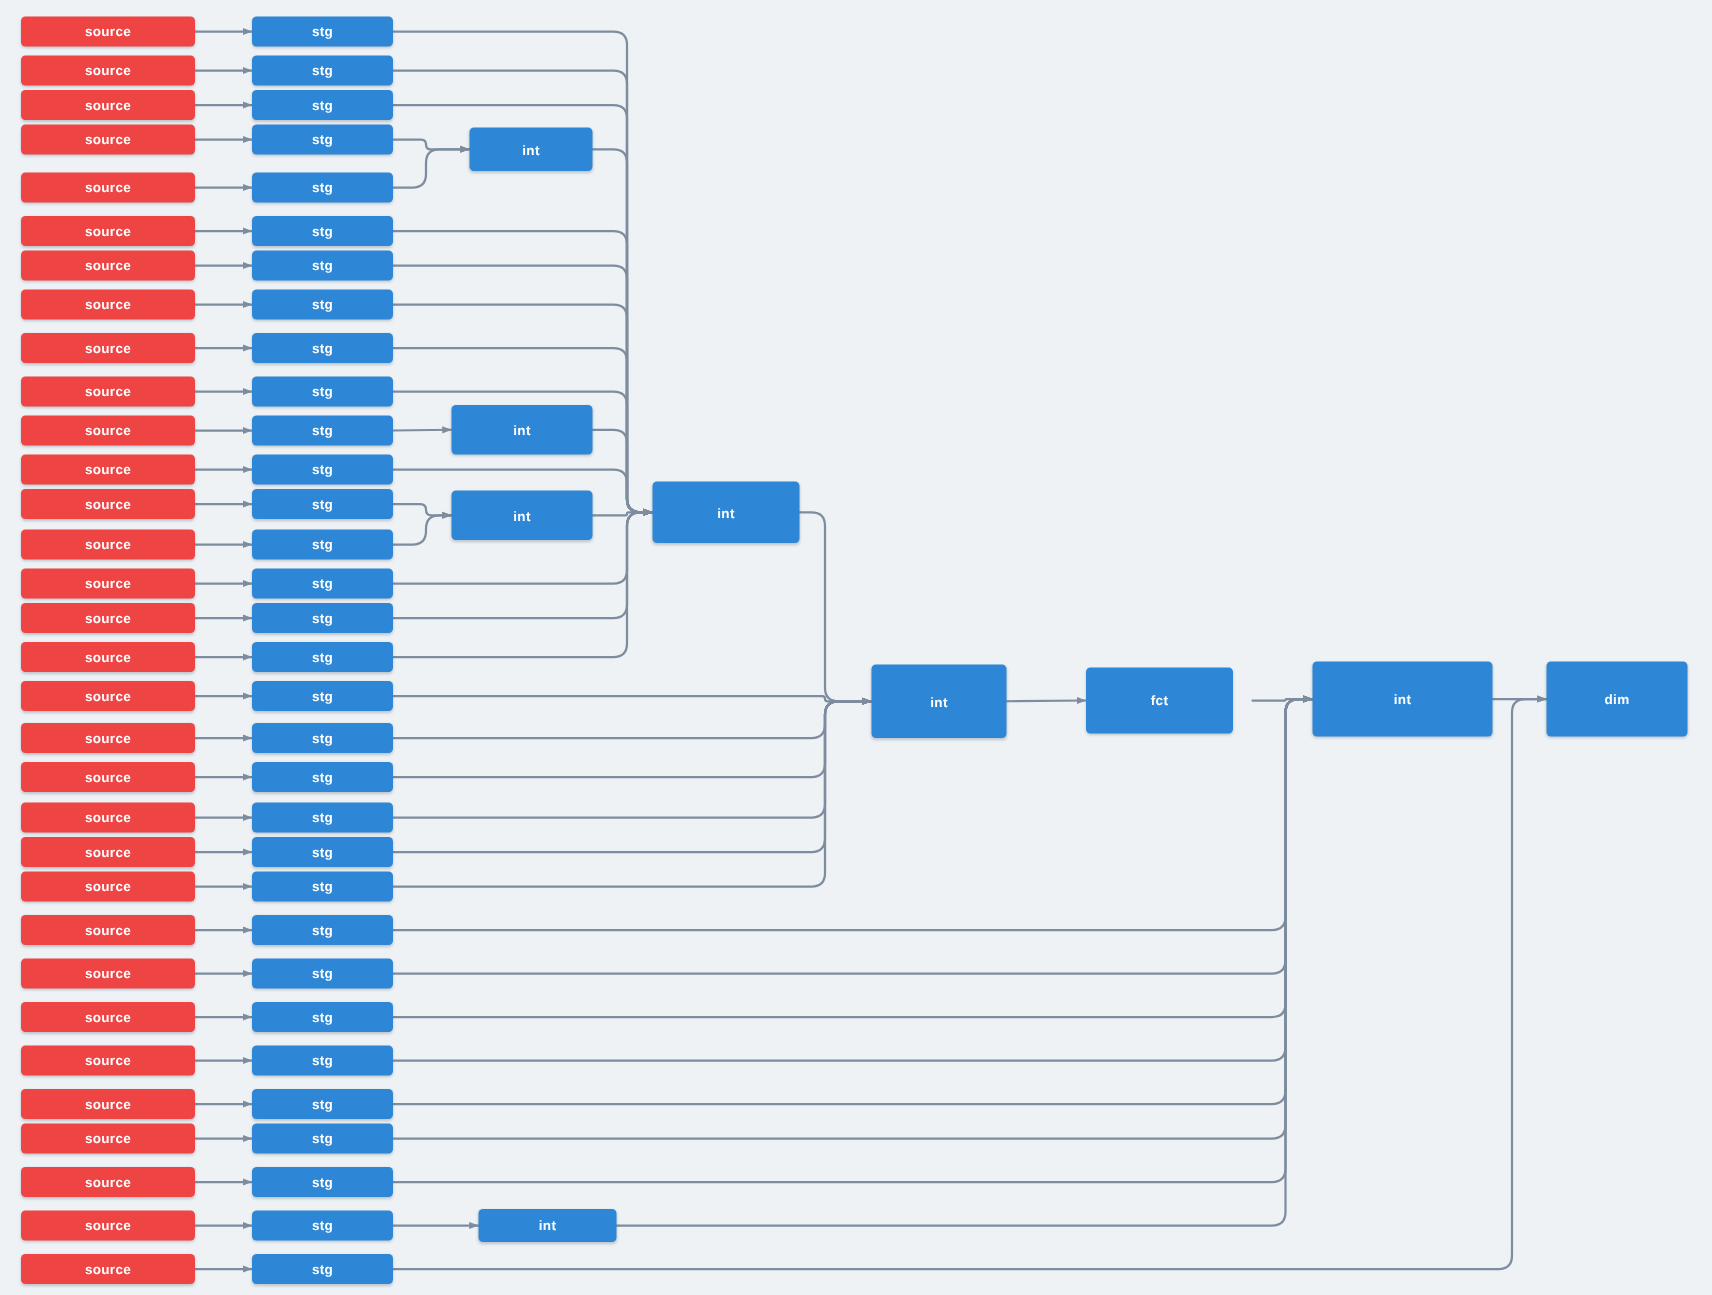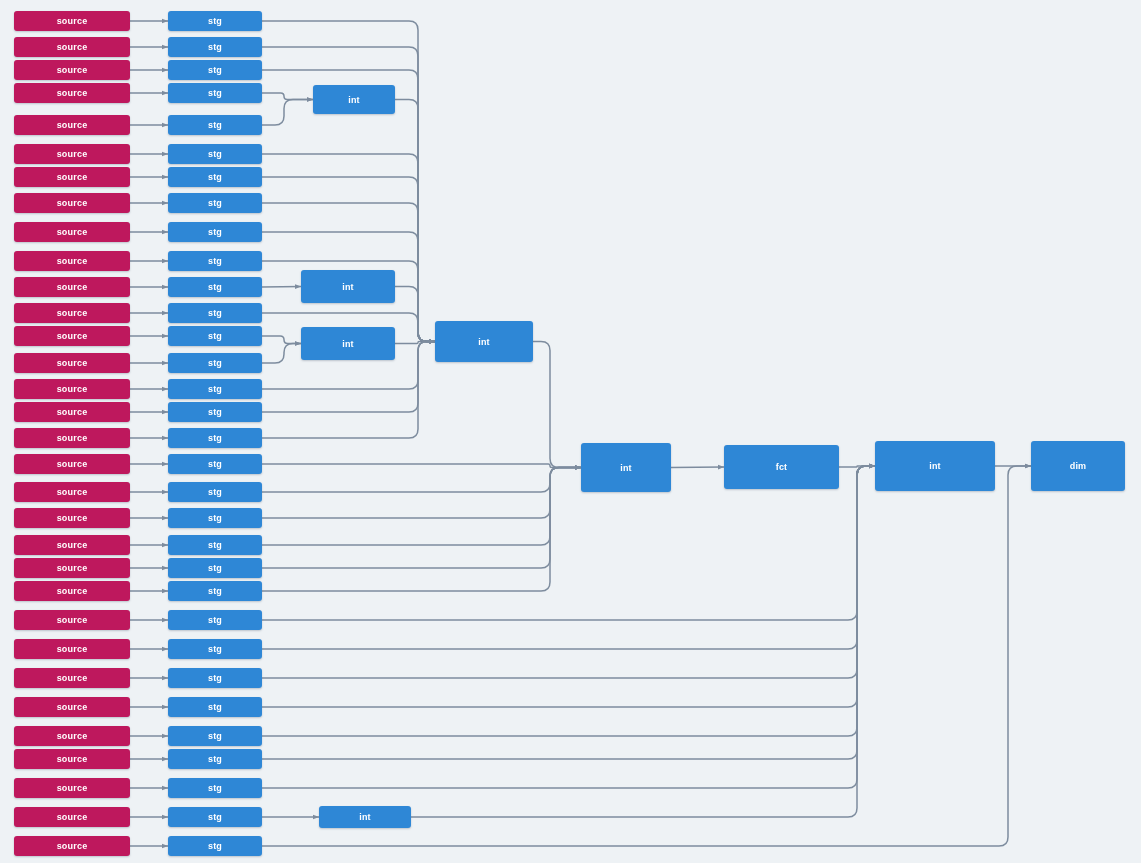"source" .node.kind-source { background: #be185d -> #ef4444 }
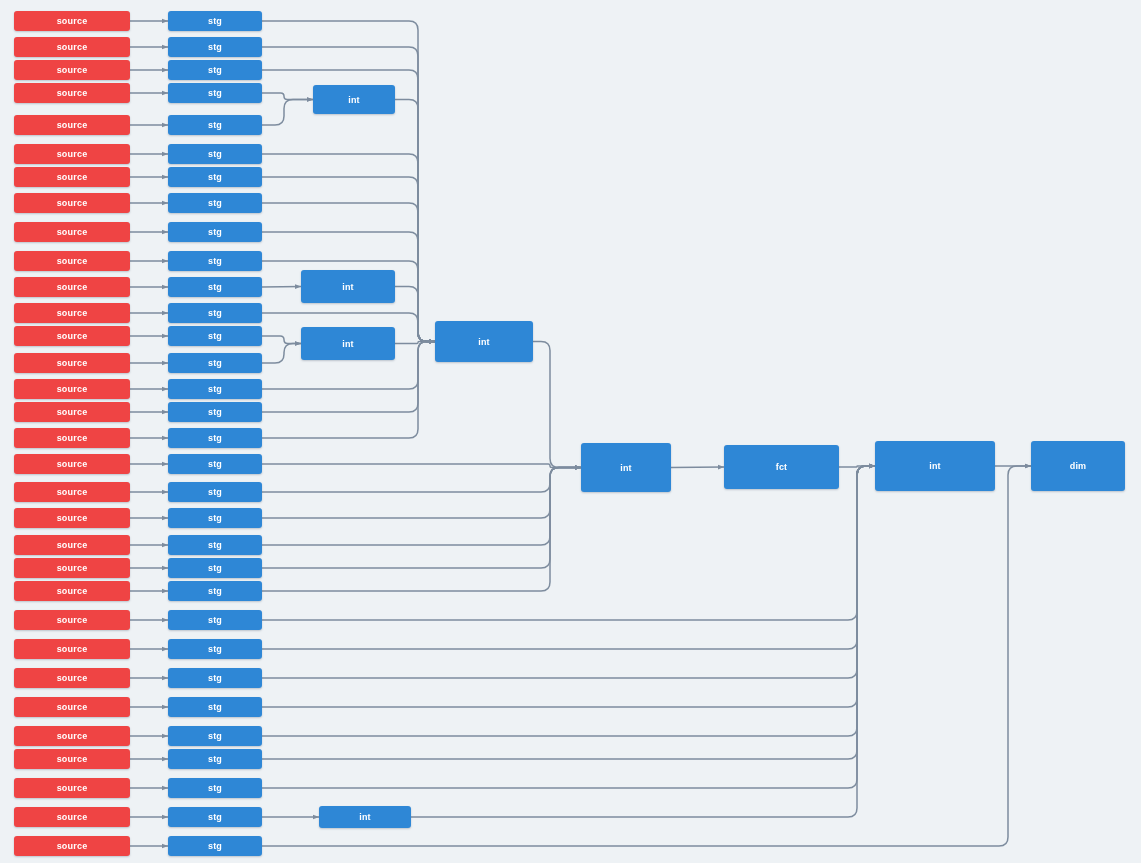"fct" div.node { width: 115px -> 98px }
